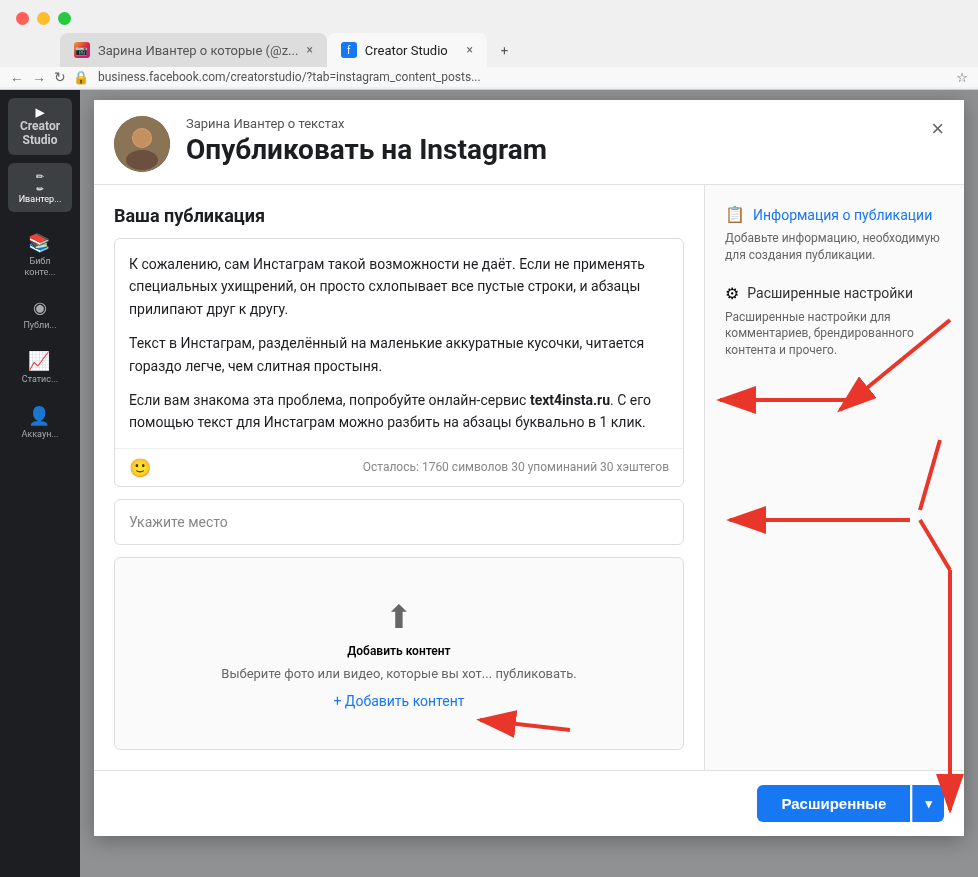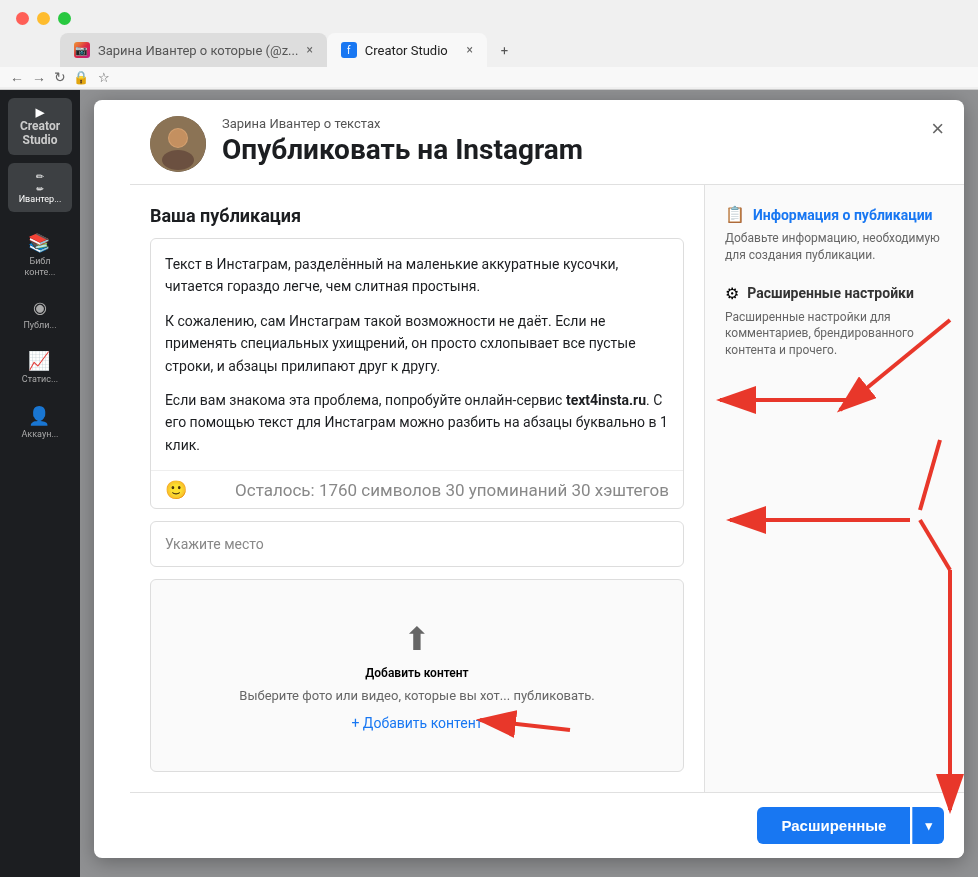"business.facebook.com/creatorstudio/?tab" span { html: none -> <span>business.facebook.com/creatorstudio/?tab=instagram_content_posts...</span> }
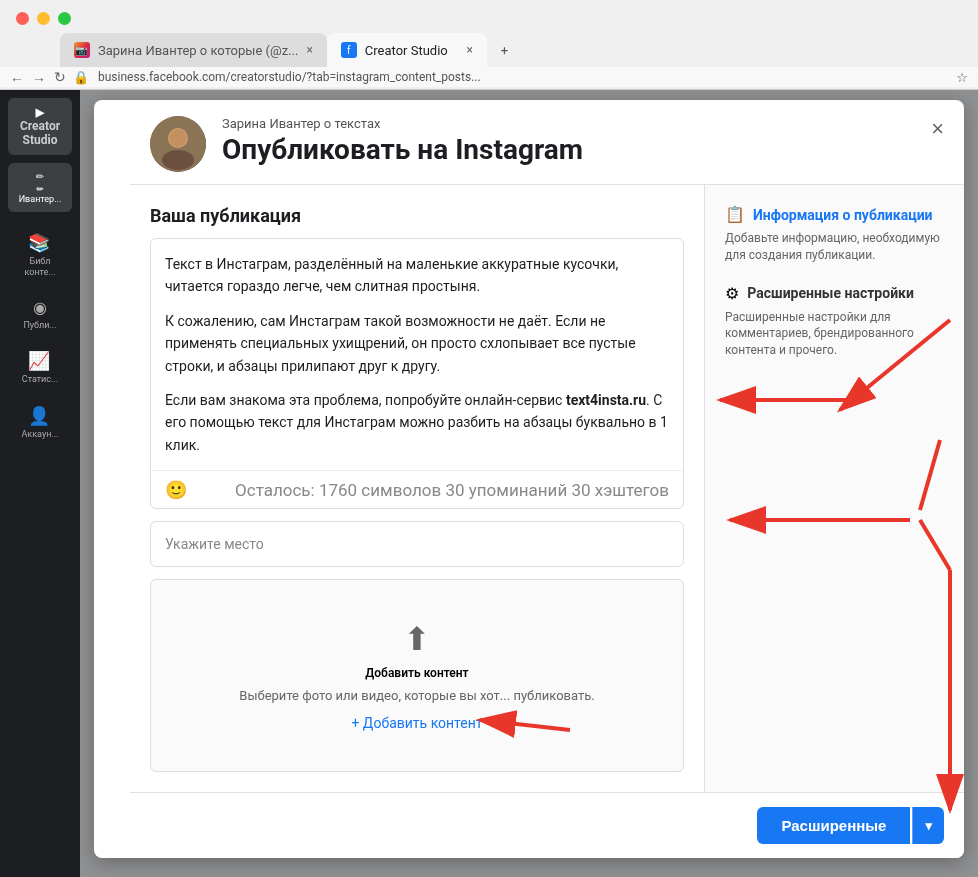"Зарина Ивантер о текстах" .modal { border-radius: 8px -> 0; padding-left: 36px -> none }
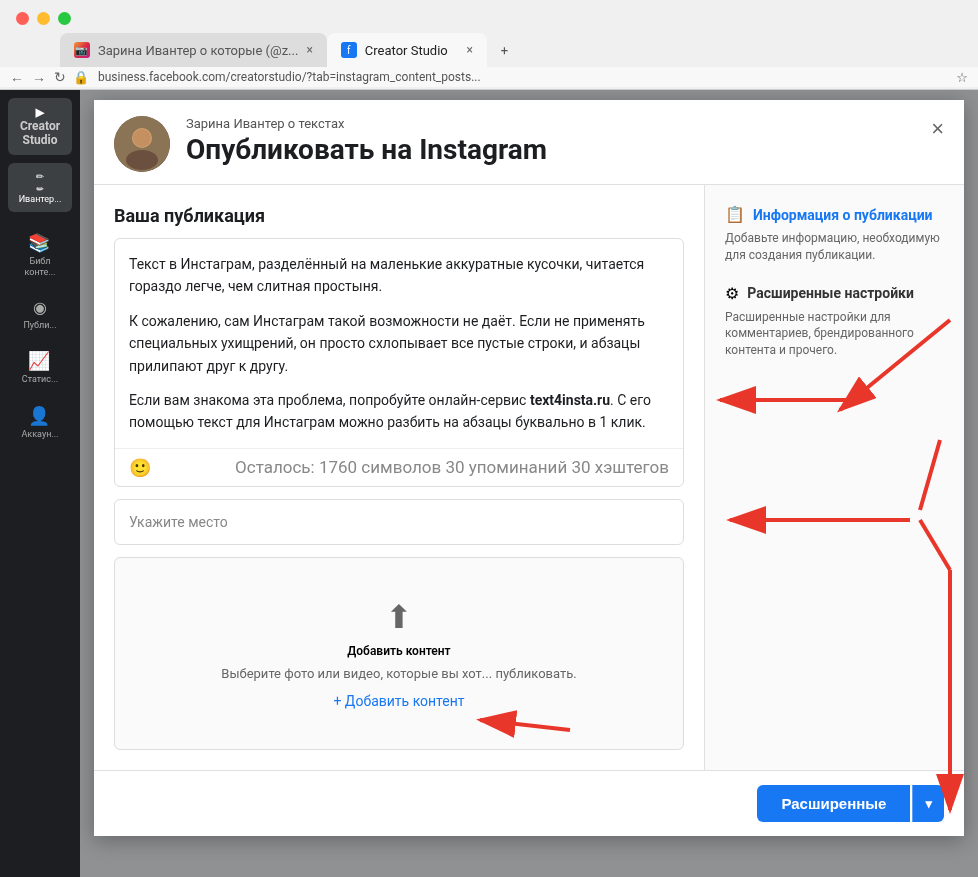"Информация о публикации" .panel-section-title { font-weight: 700 -> 400 }
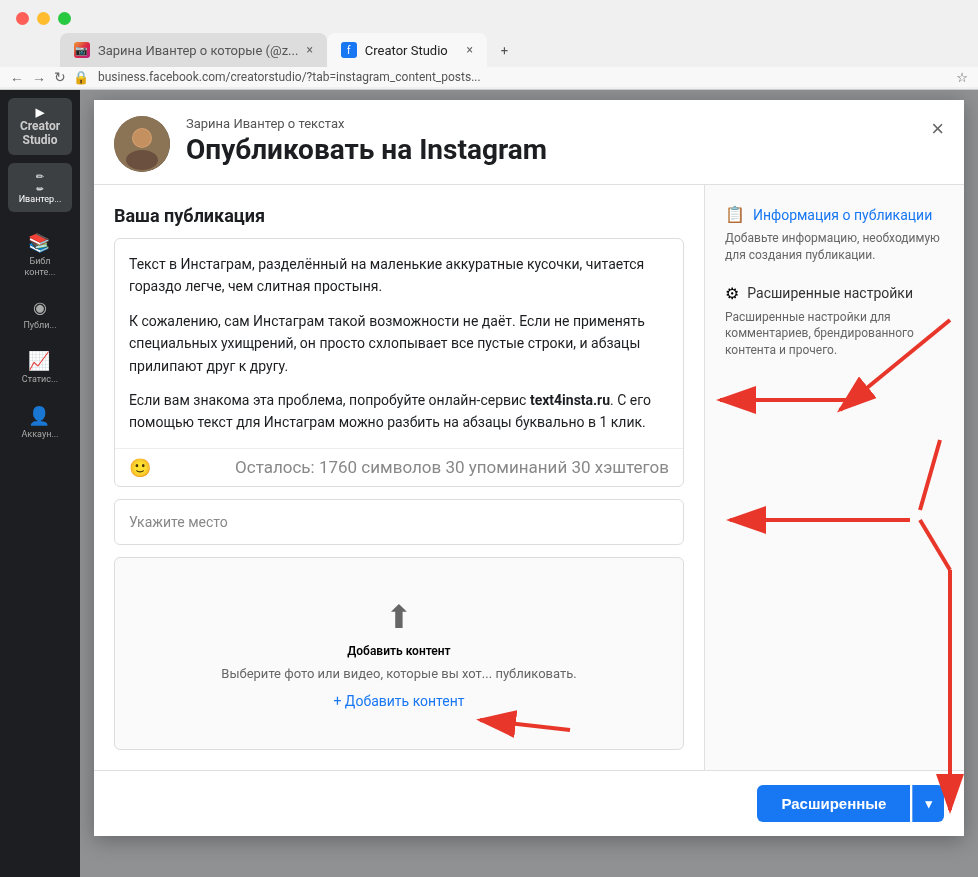"Текст в Инстаграм, разделённый на" p { order: before "К сожалению, сам Инстаграм такой" -> after "К сожалению, сам Инстаграм такой" }
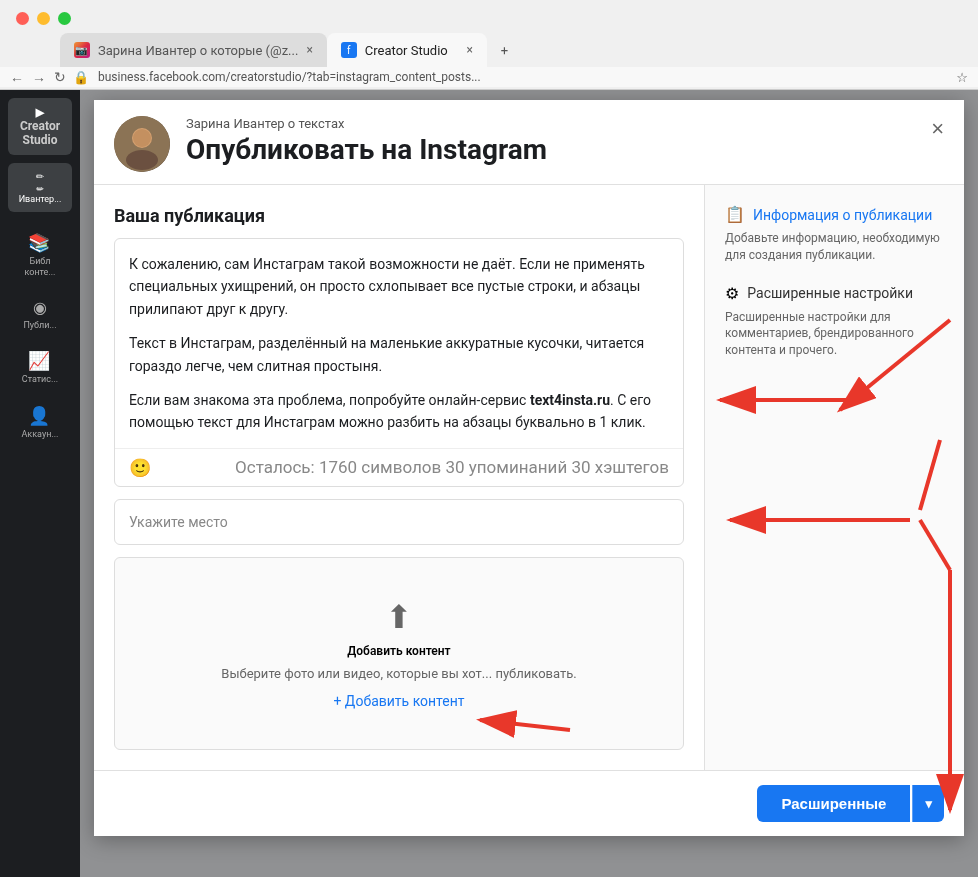"Осталось: 1760 символов 30 упоминаний" .char-count { font-size: 17px -> 12px }
